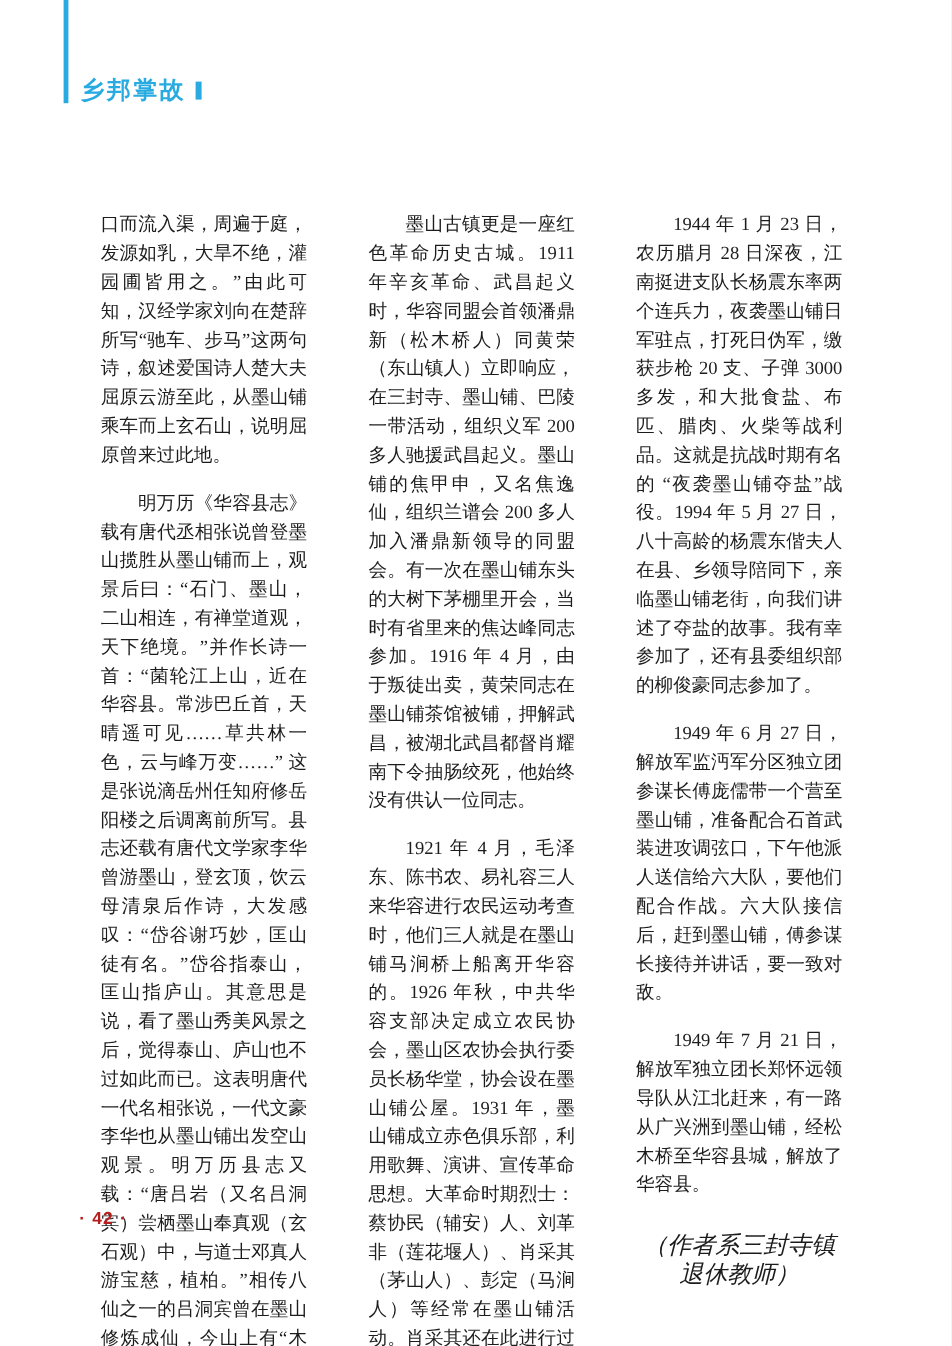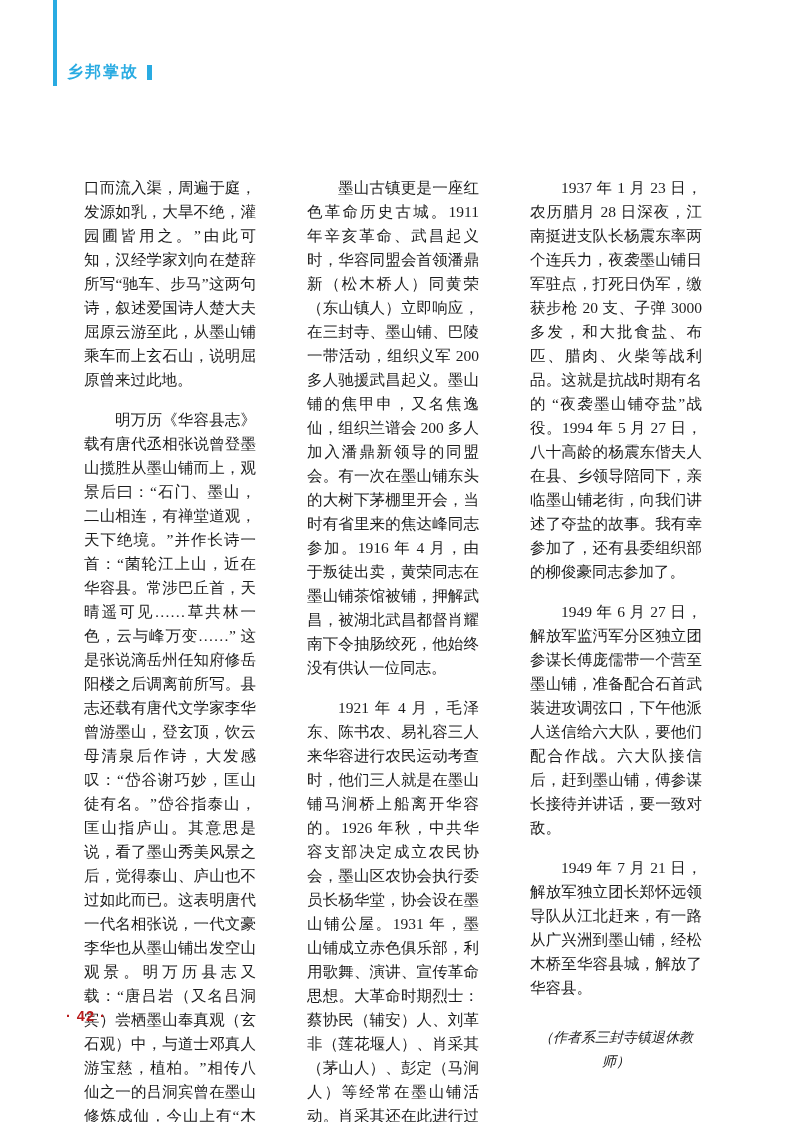"乡邦掌故" .section-header { font-size: 16px -> 20px }
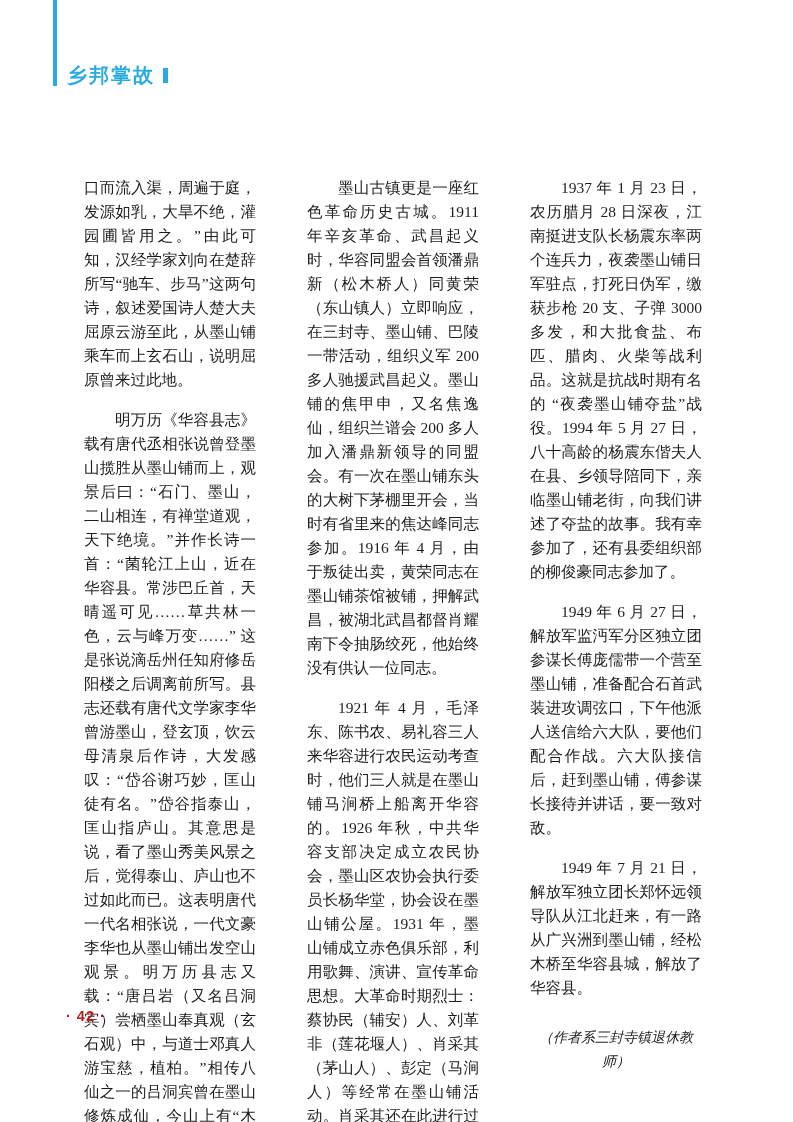"1937 年 1 月 23" p.indent { text: 1937 -> 1944 }
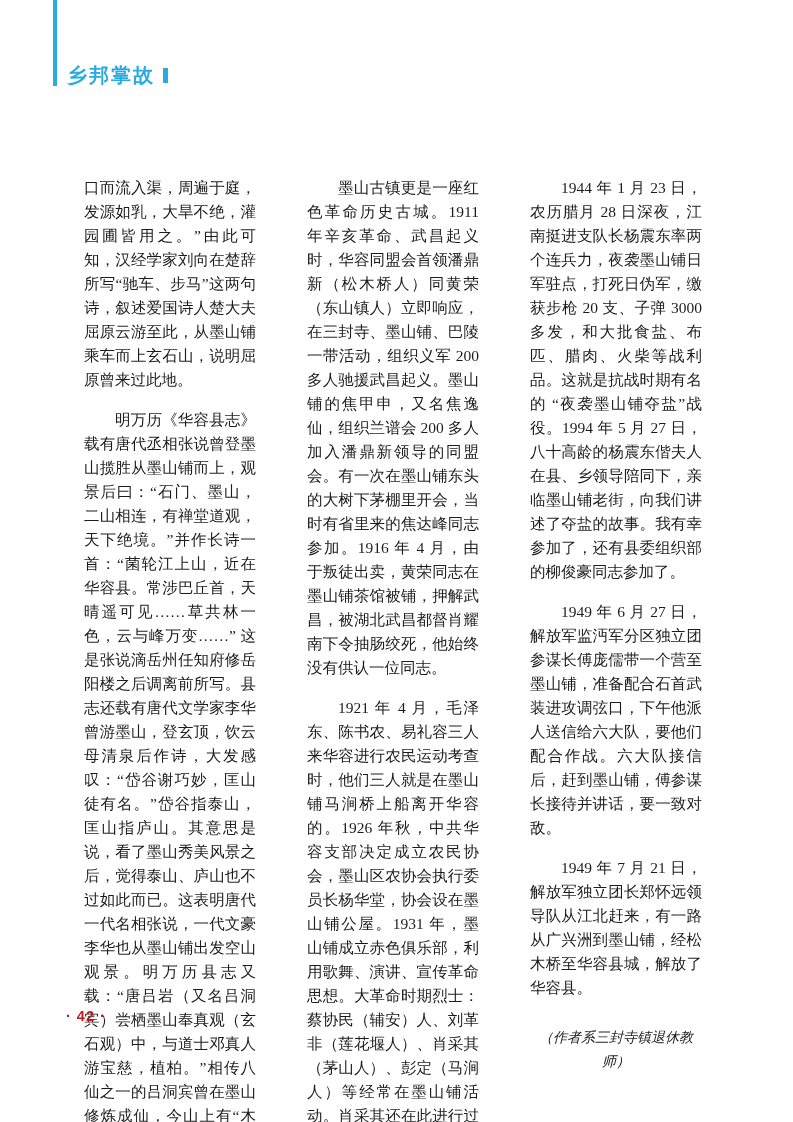"（作者系三封寺镇退休教师）" .col p.author { font-size: 14px -> 20px }
